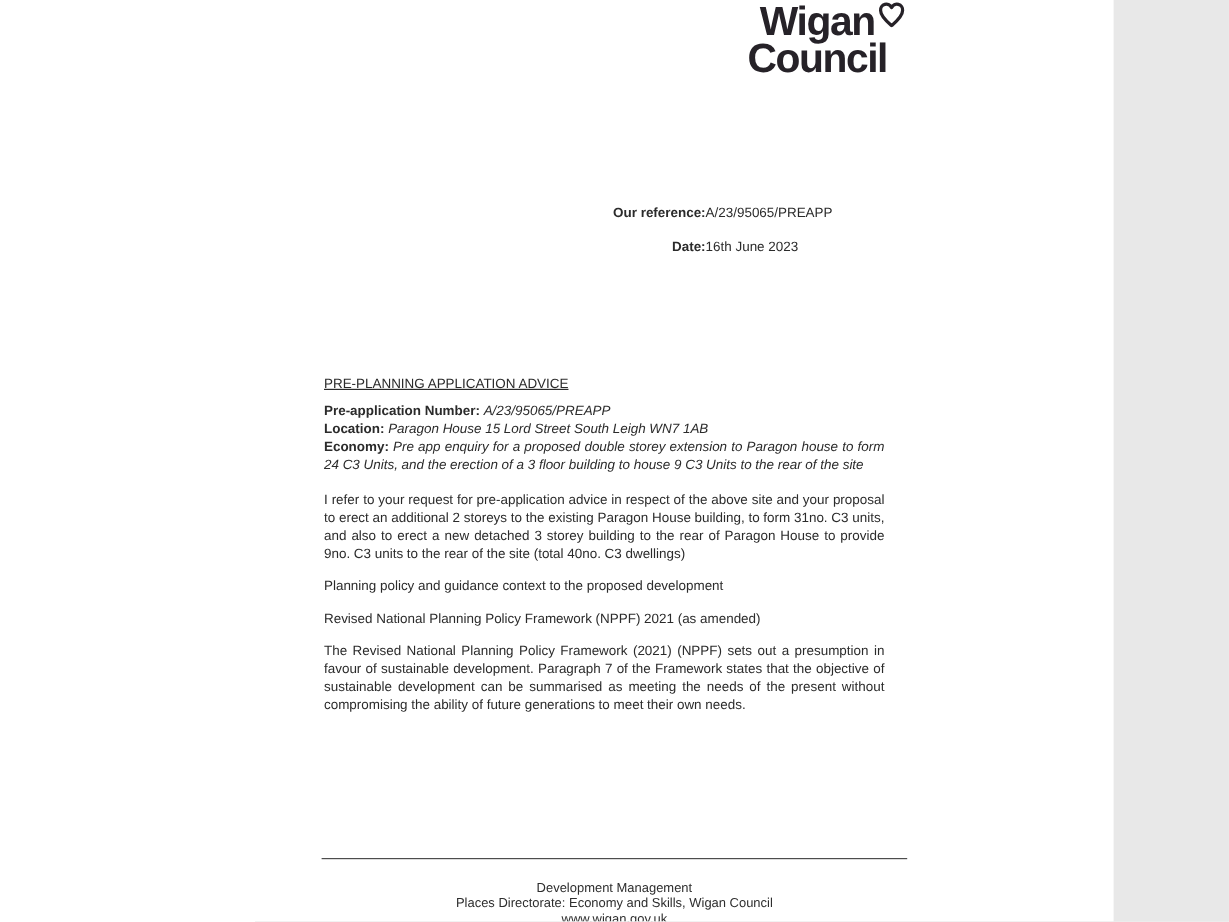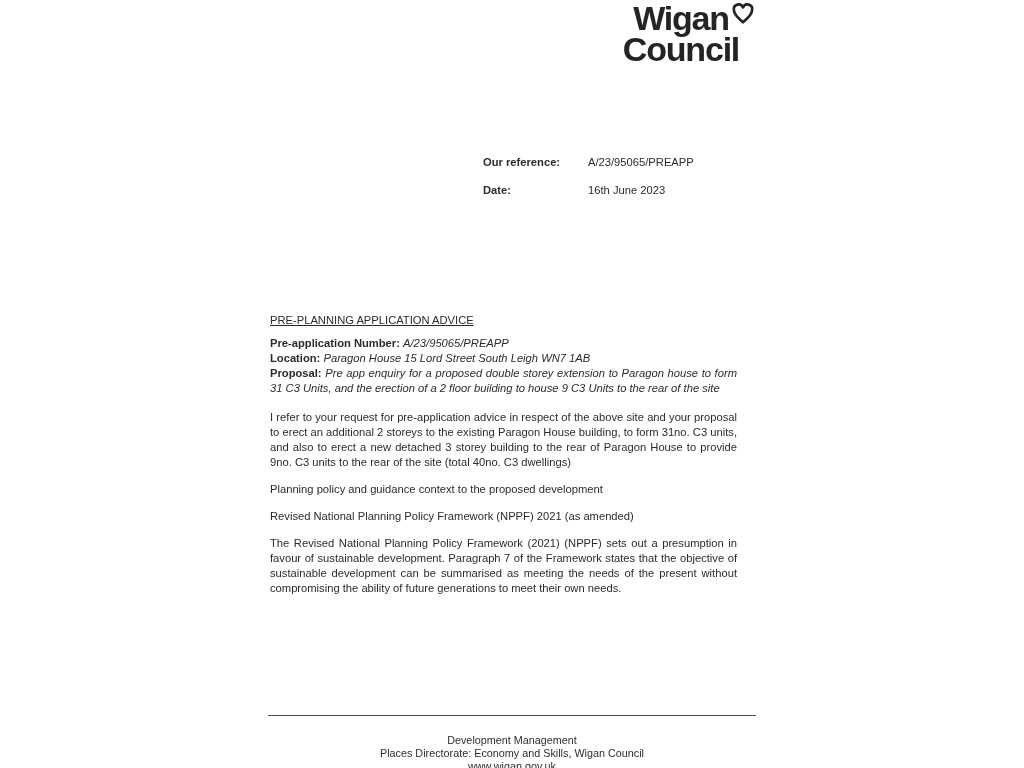"Wigan" .page { width: 1024px -> 928px }
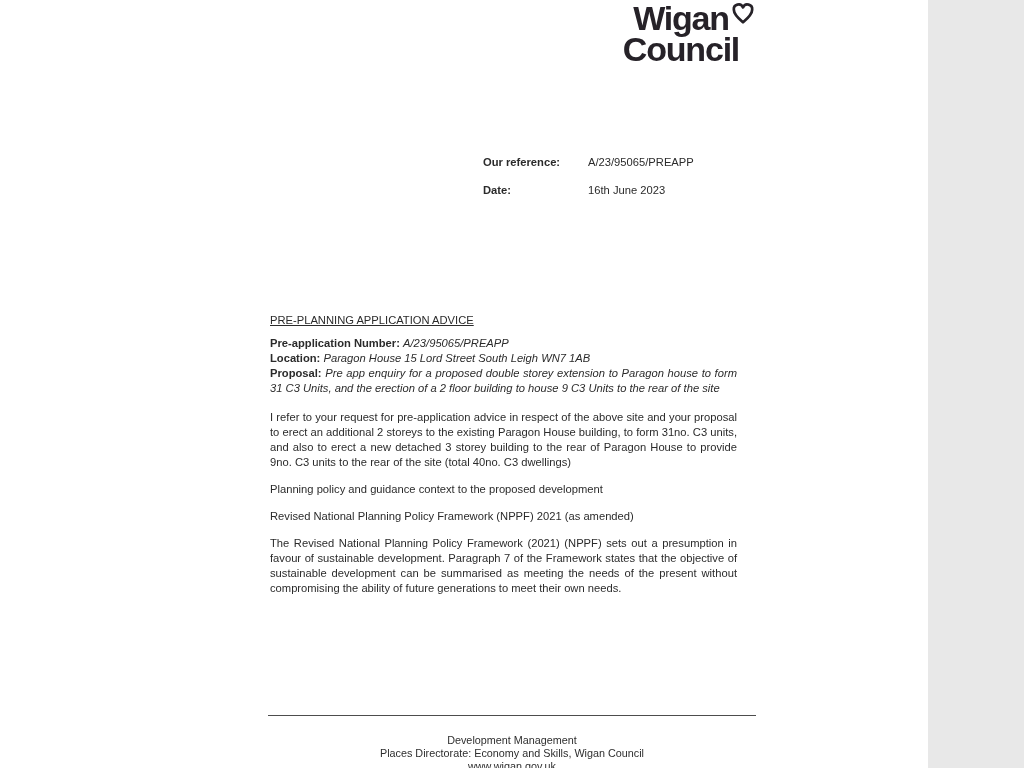"Our reference:" .ref-block { text-align: none -> right; top: 155px -> 171px }
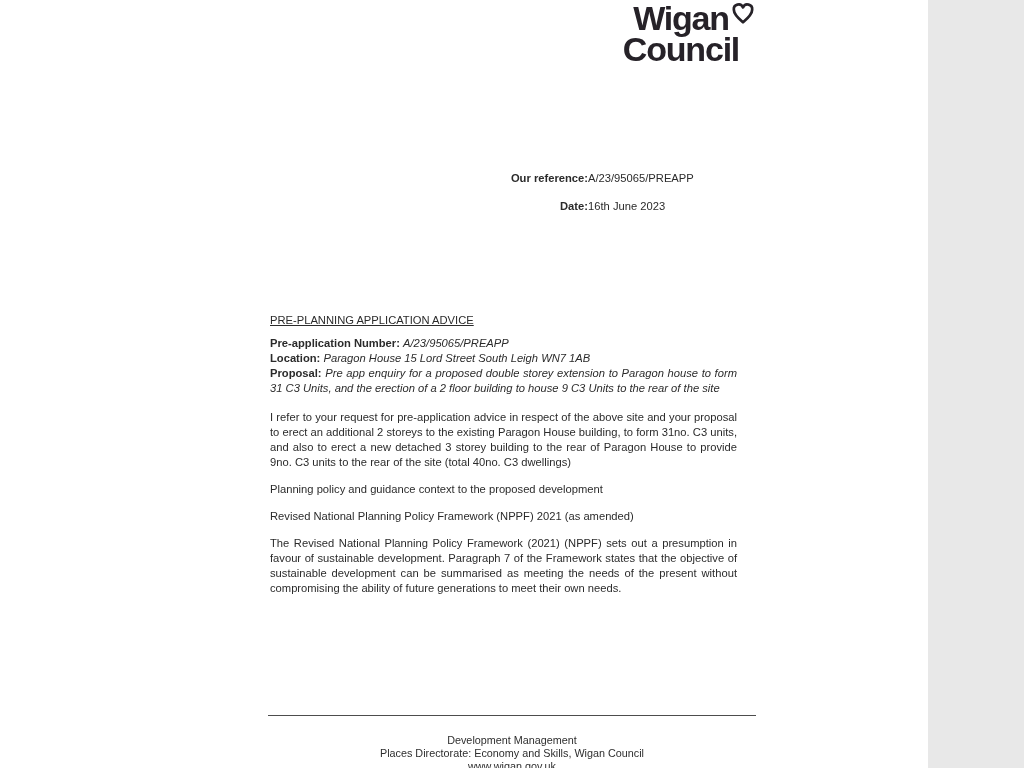"Proposal:" span.b { text: Proposal -> Economy }
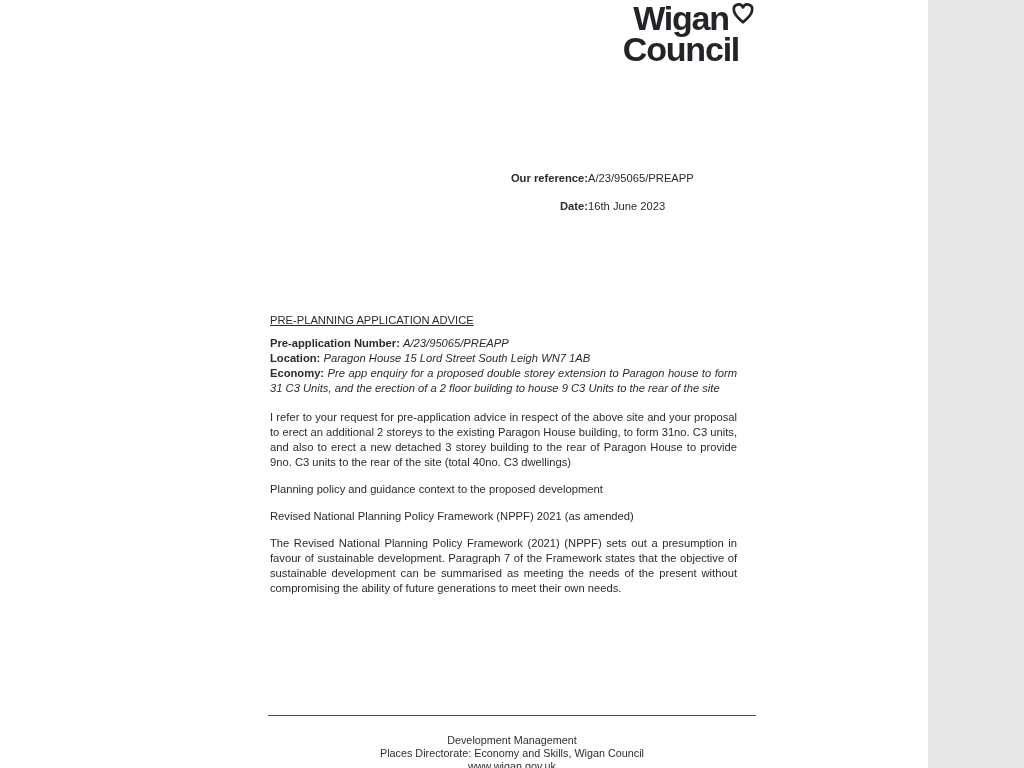"Pre app enquiry for a" span.i { text: 31 C3 Units, and the erection of a 2 -> 24 C3 Units, and the erection of a 3 }
